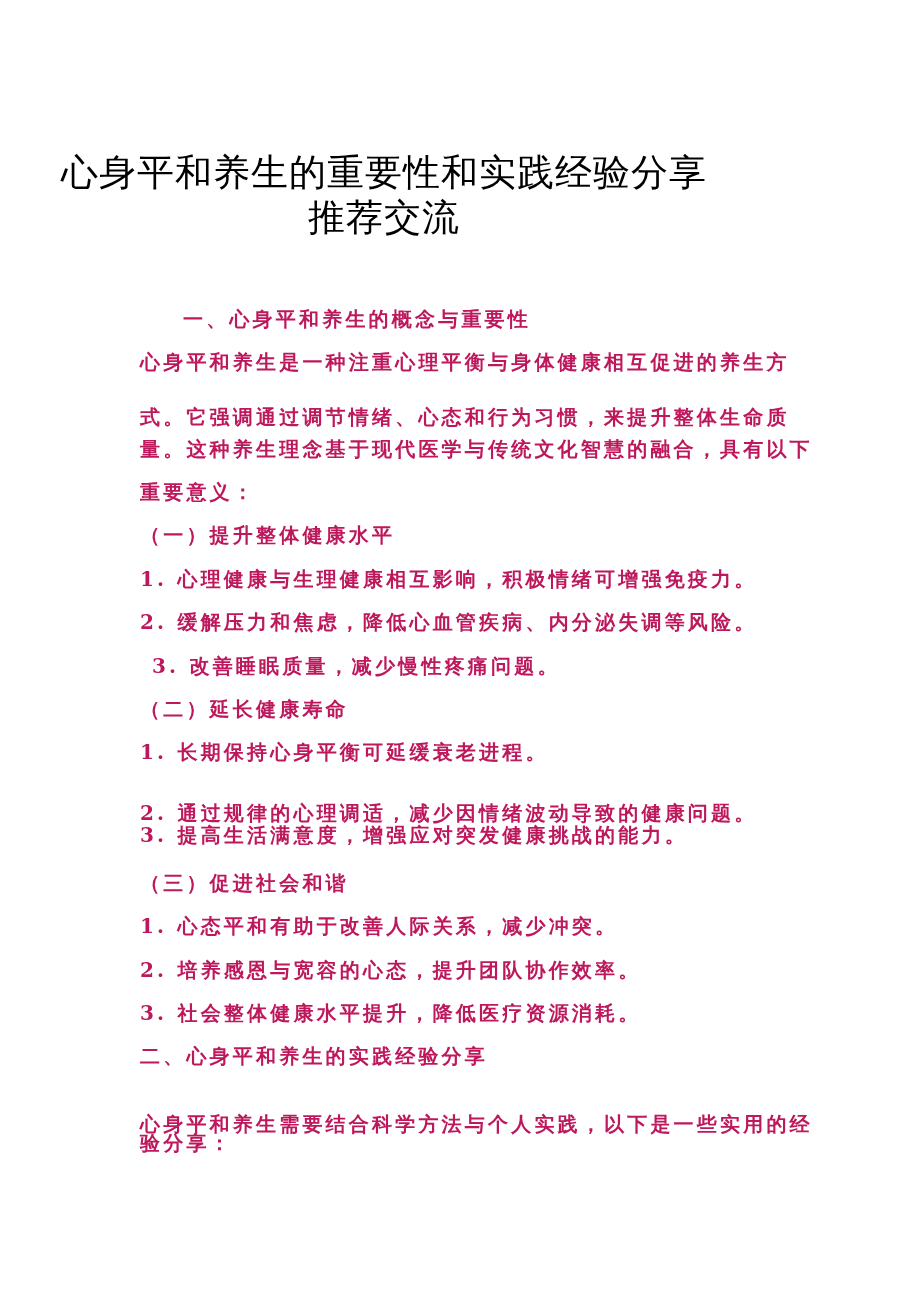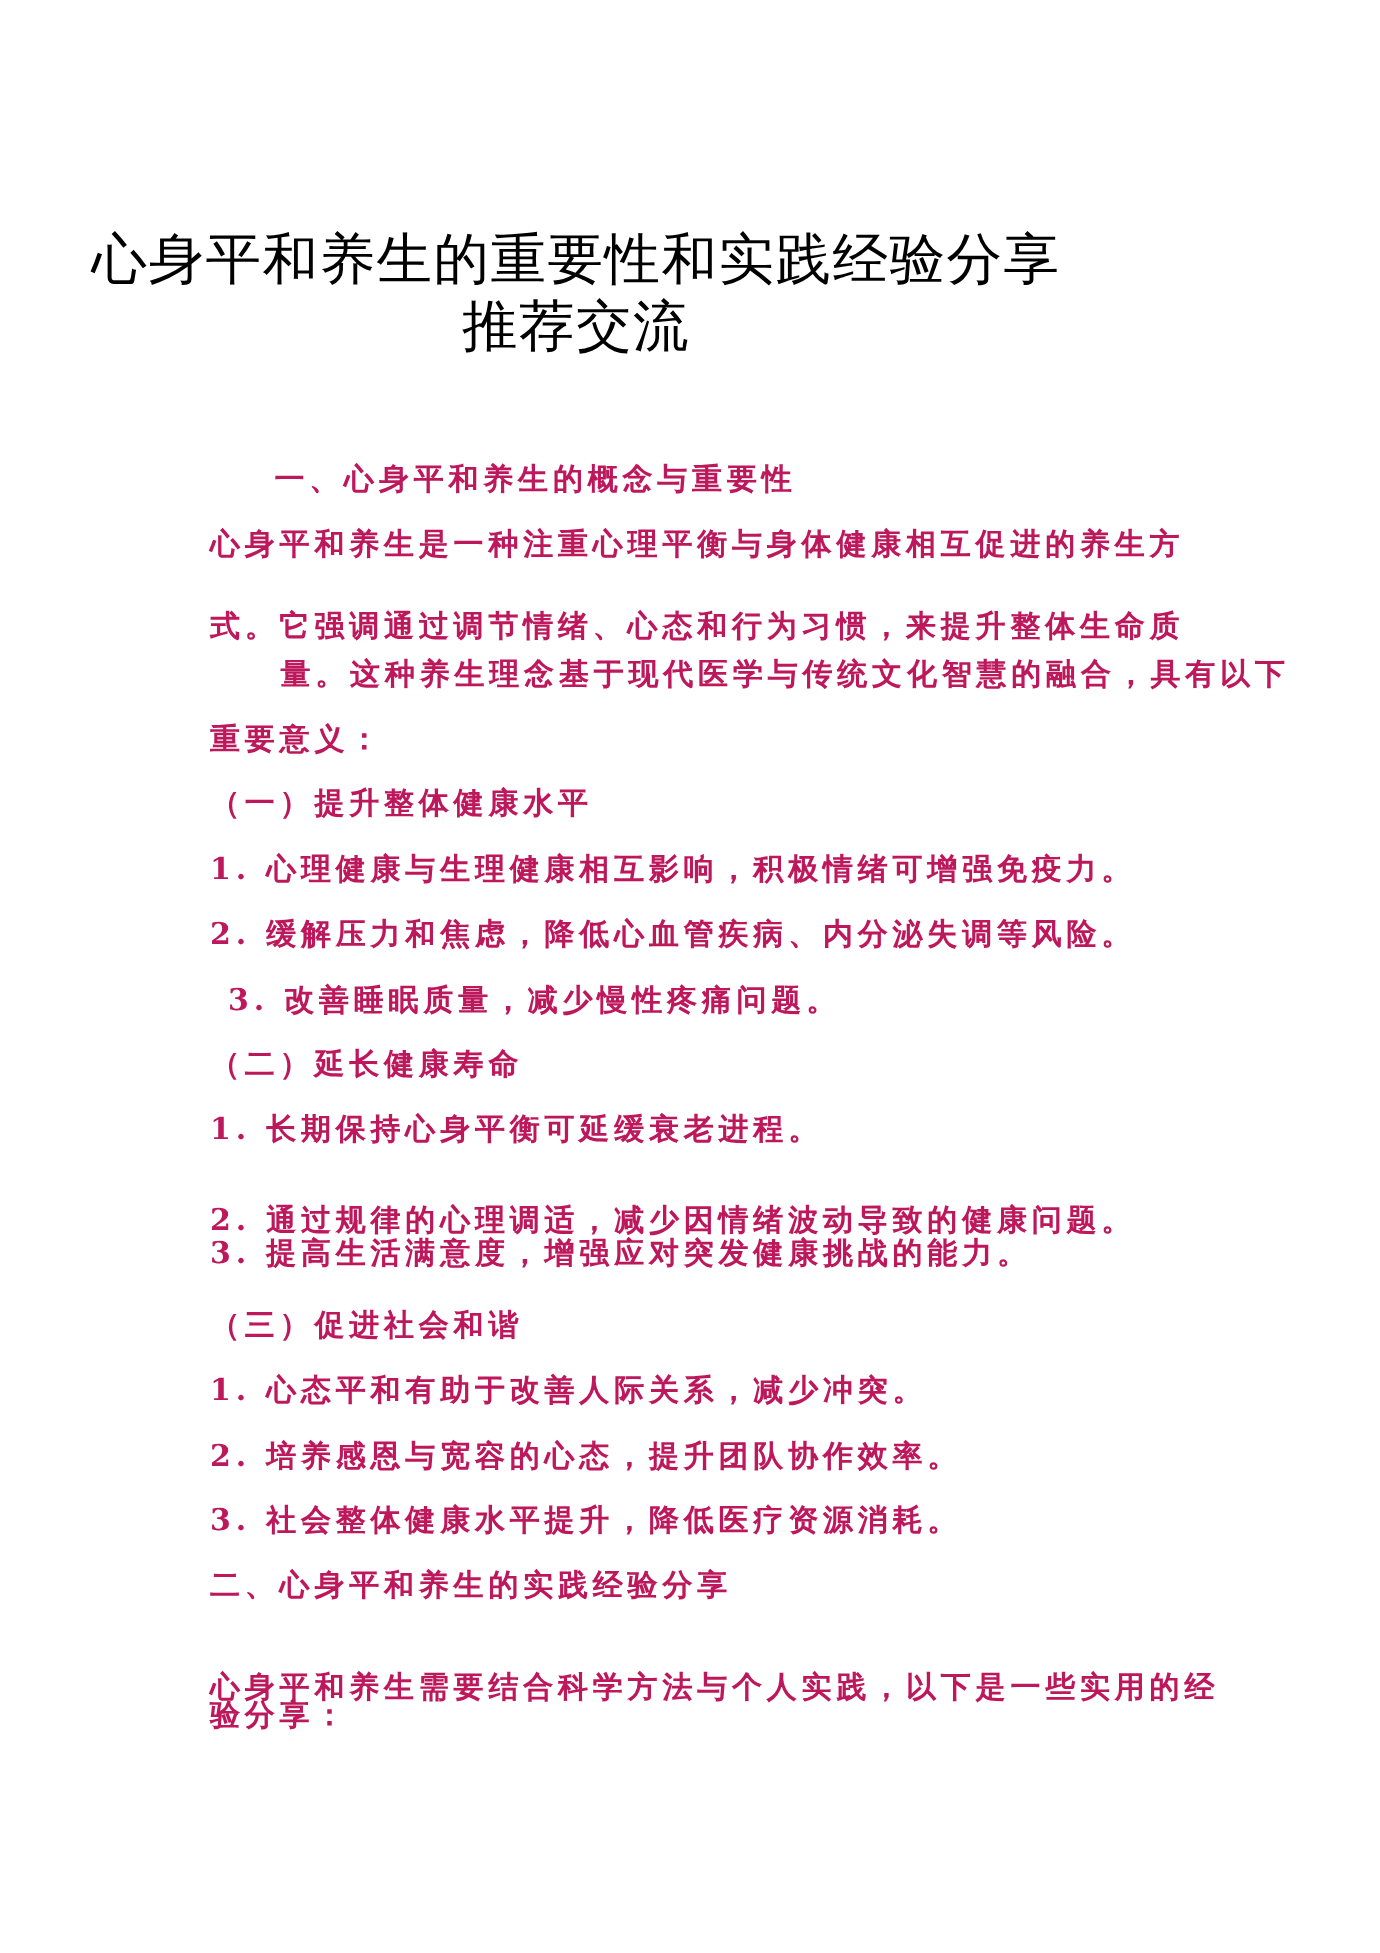"量。这种养生理念基于现代医学与传统文化智慧的融合，具有以下" div.line { margin-left: 47px -> none }
